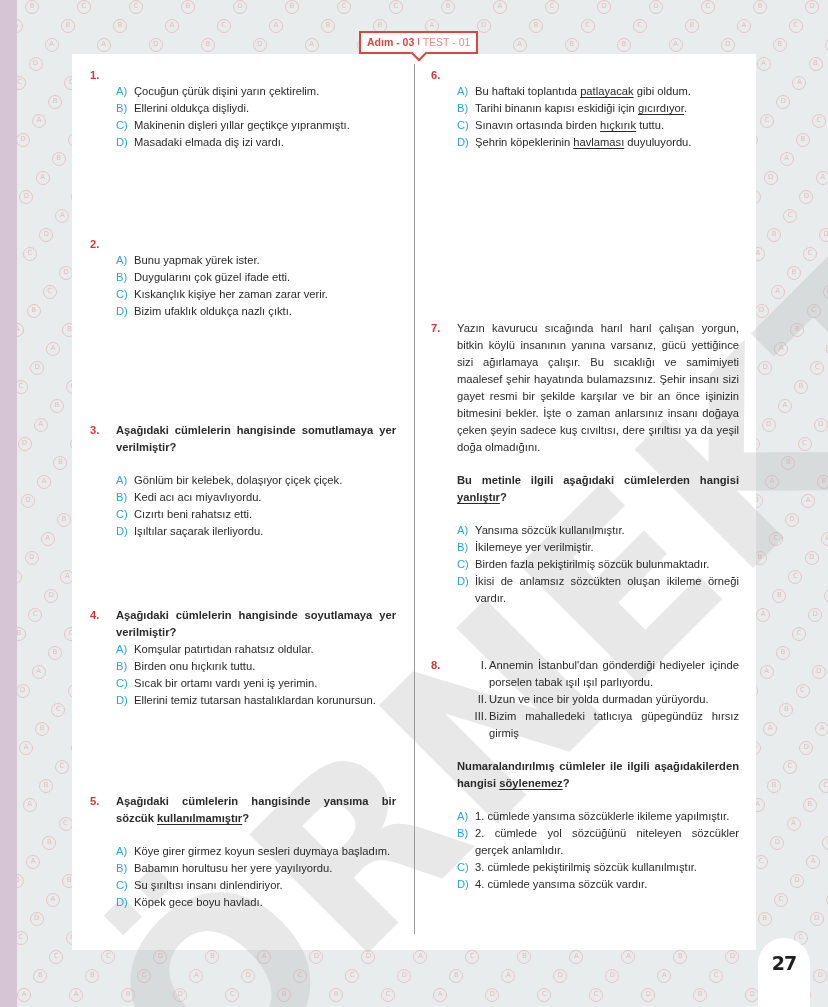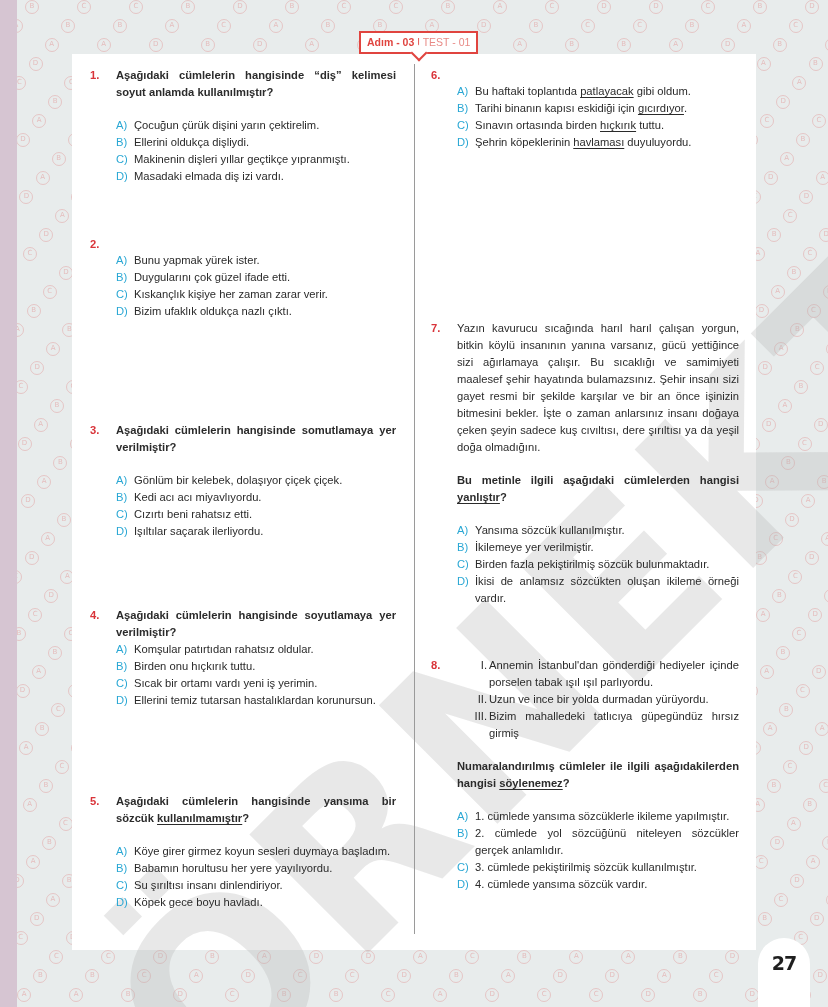"Aşağıdaki cümlelerin hangisinde “diş”" div.stem { html: <div>Aşağıdaki cümlelerin hangisinde “diş” kelimesi soyut anlamda kullanılmıştır?</div> -> none }
